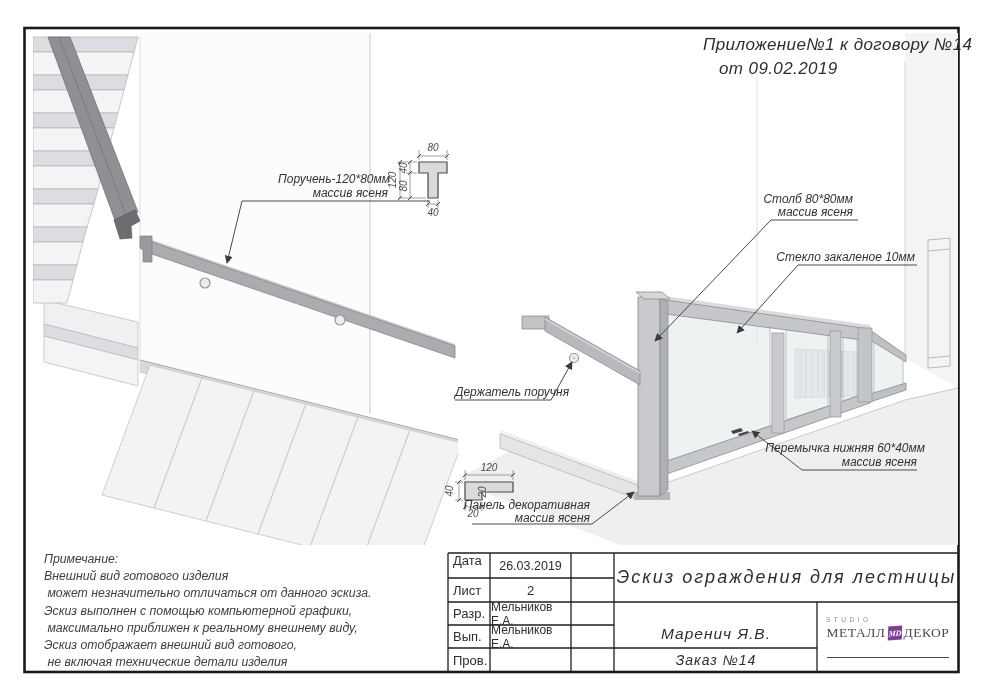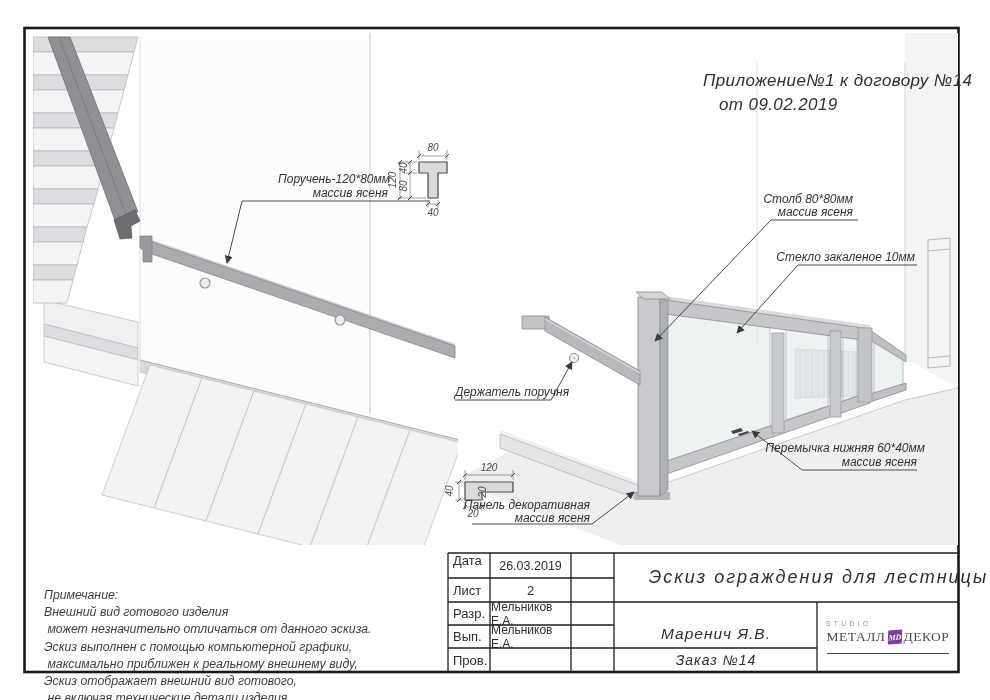"Приложение№1 к договору №14" .abs { margin-top: 36px -> none }
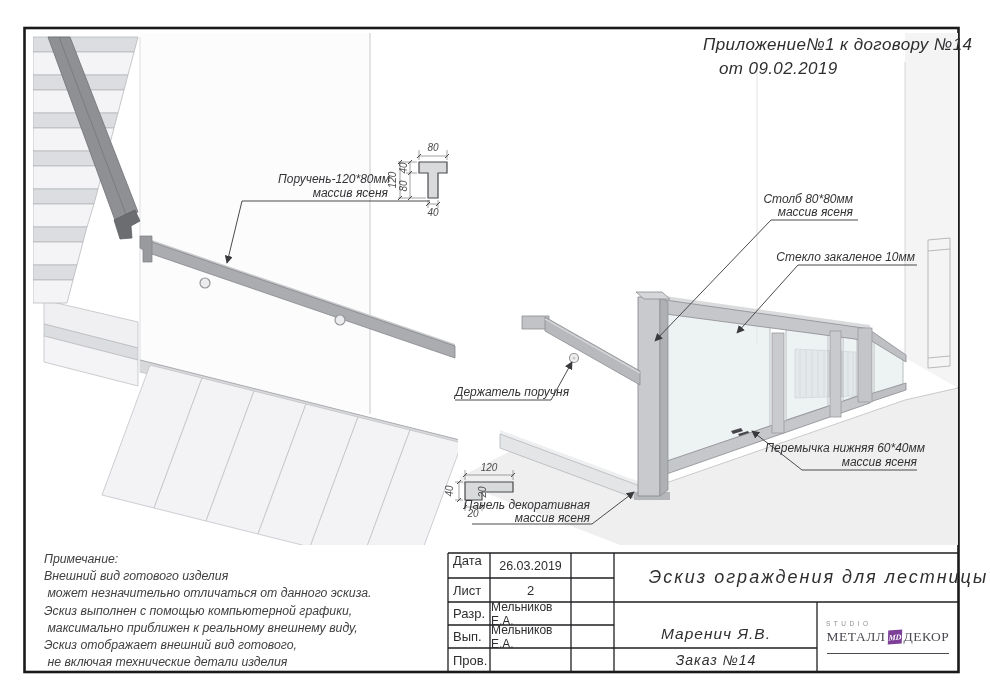"Эскиз ограждения для лестницы" .tb-title { margin-left: 32px -> none }
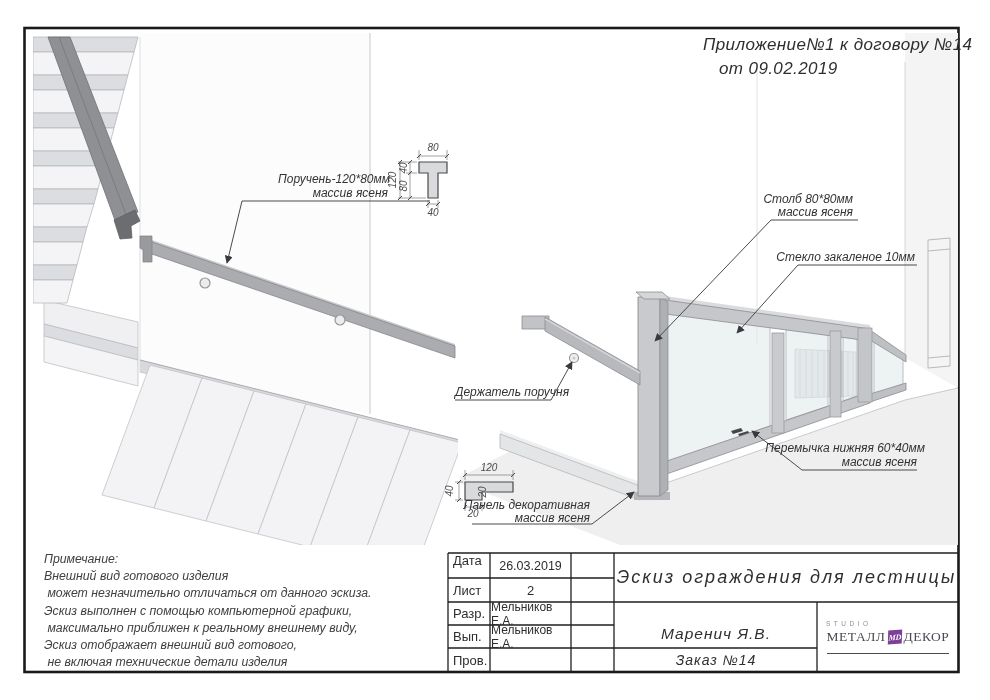"МЕТАЛЛ" .logo-brand { padding-bottom: 8px -> 16px }
